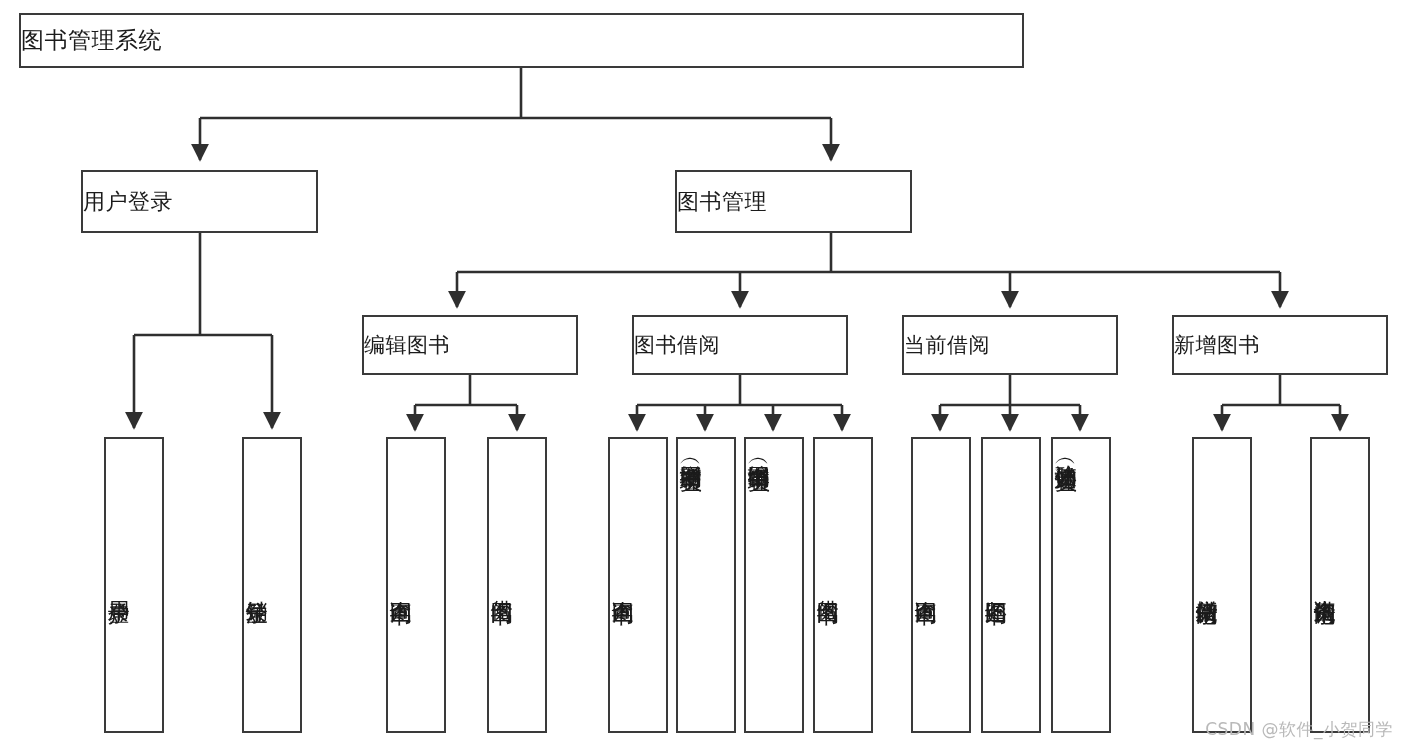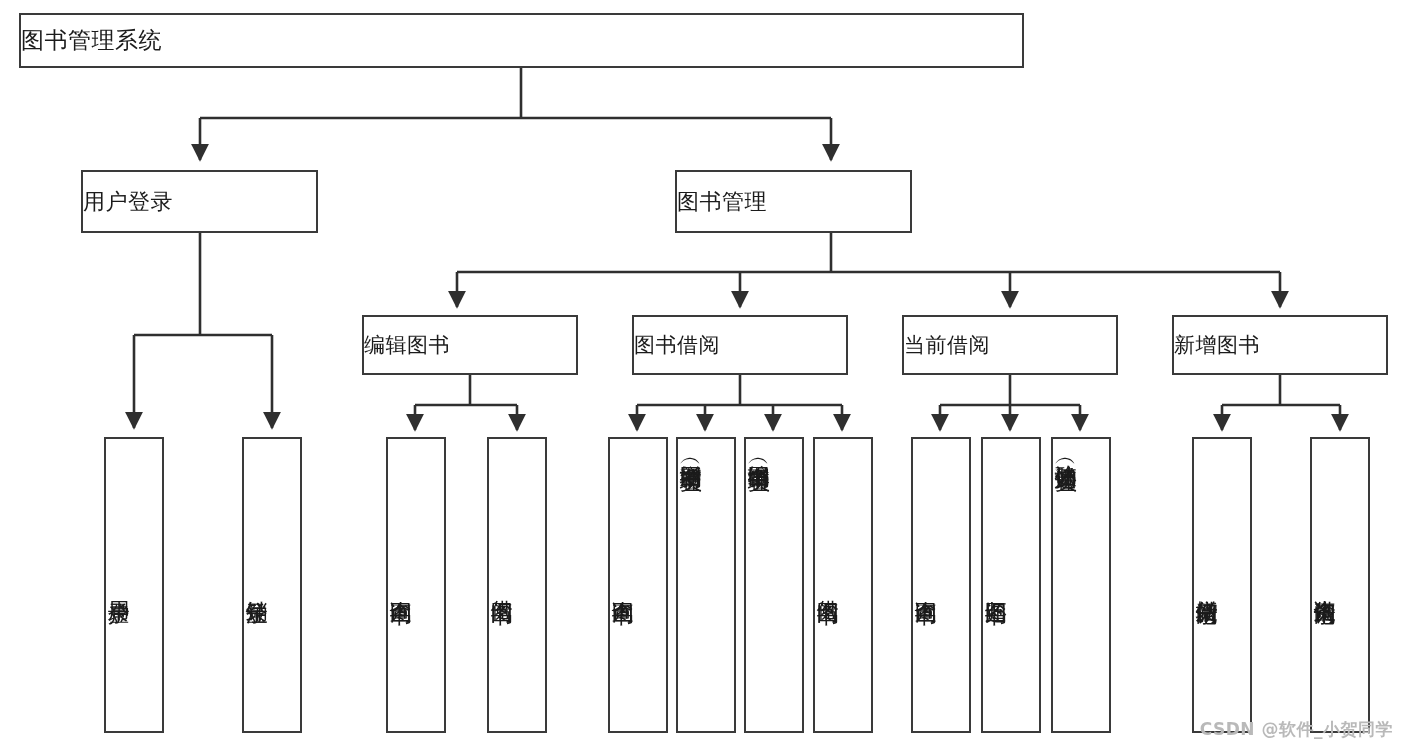"CSDN @软件_小贺同学" #watermark { font-weight: bold -> none }
